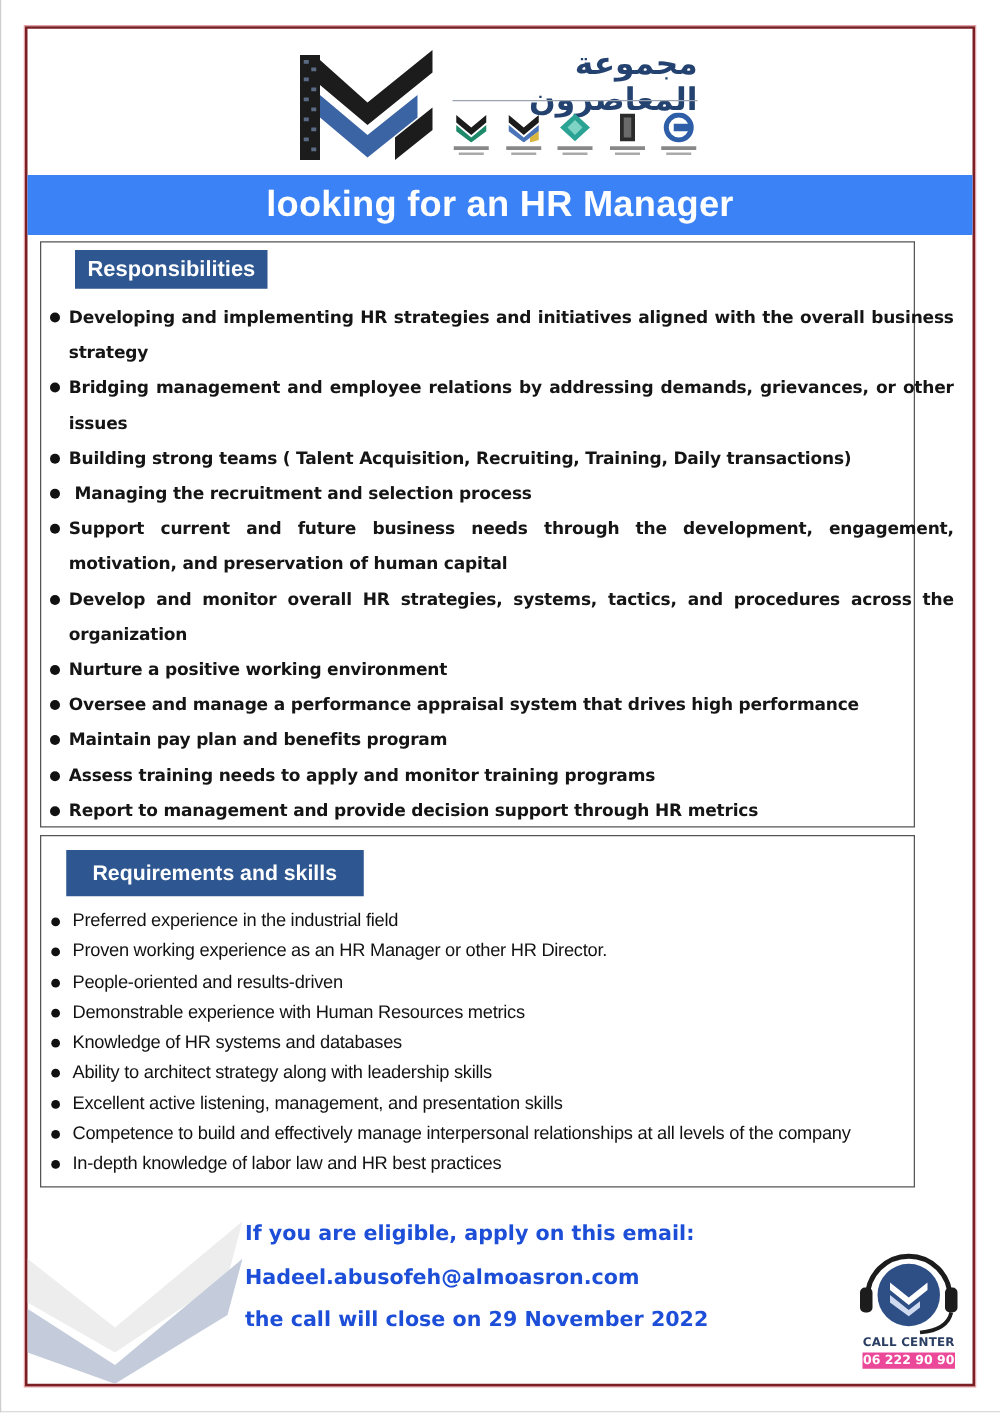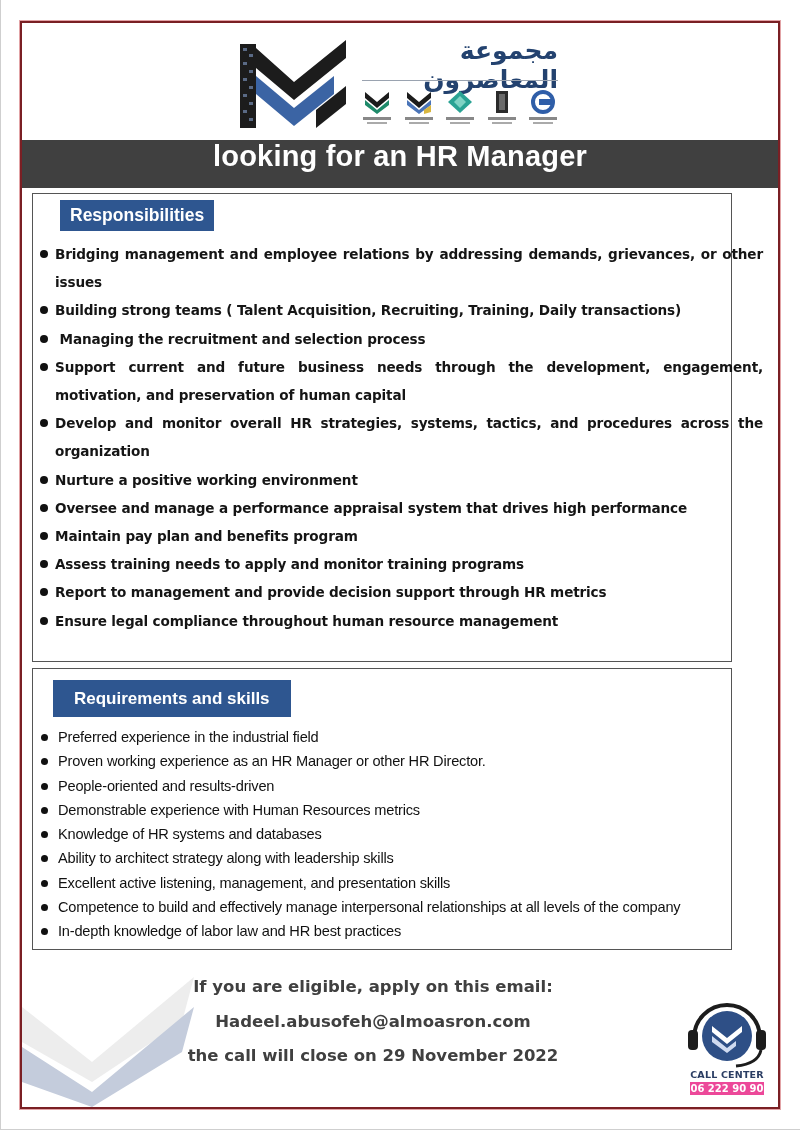"looking for an HR Manager" .title-bar { align-items: flex-start -> center; background: #404040 -> #3b82f6 }
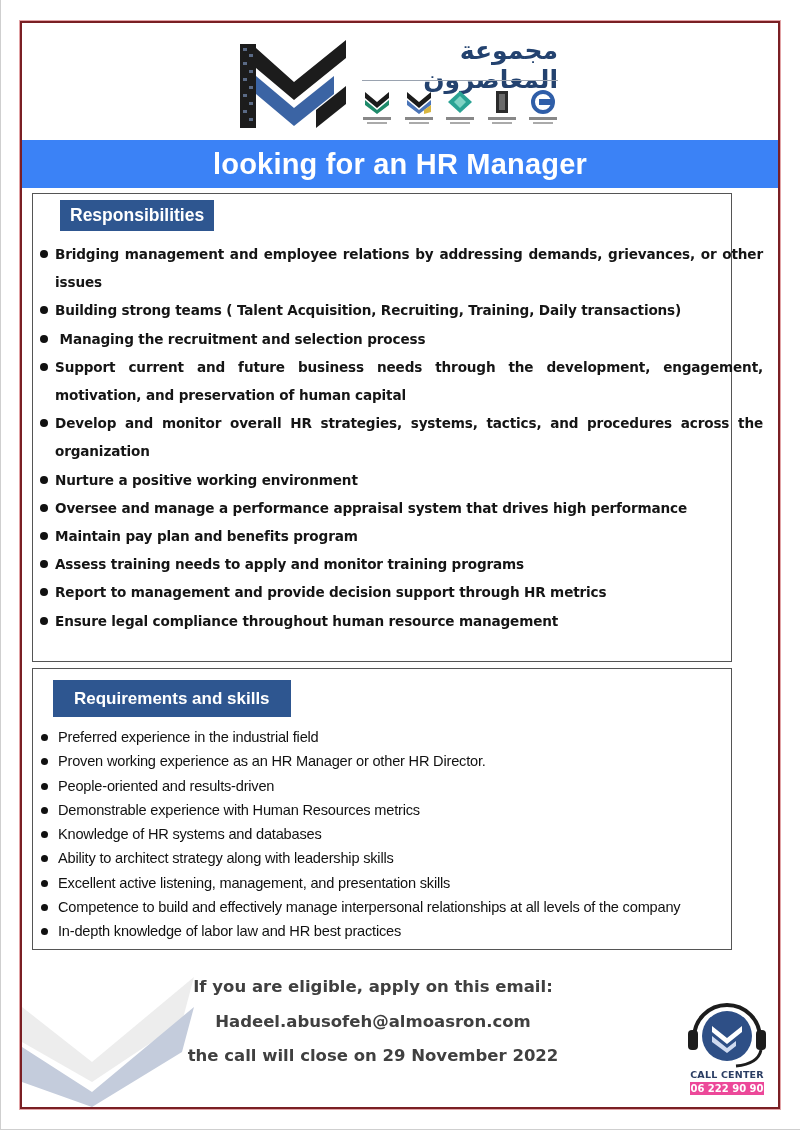"Developing and implementing HR" li.just { html: none -> <li>Developing and implementing HR strategies and initiatives aligned with the overall business strategy</li> }
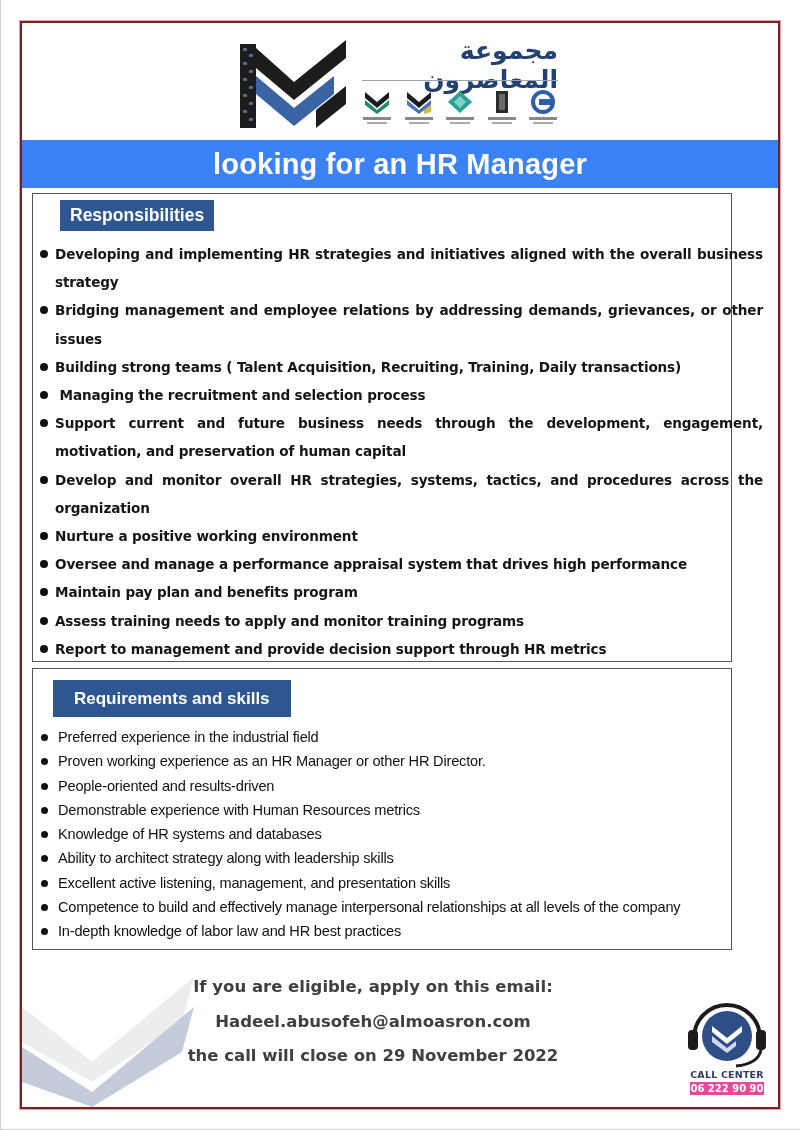"If you are eligible, apply" .apply { color: #404040 -> #1d4ed8; left: 173px -> 196px; text-align: center -> left }
